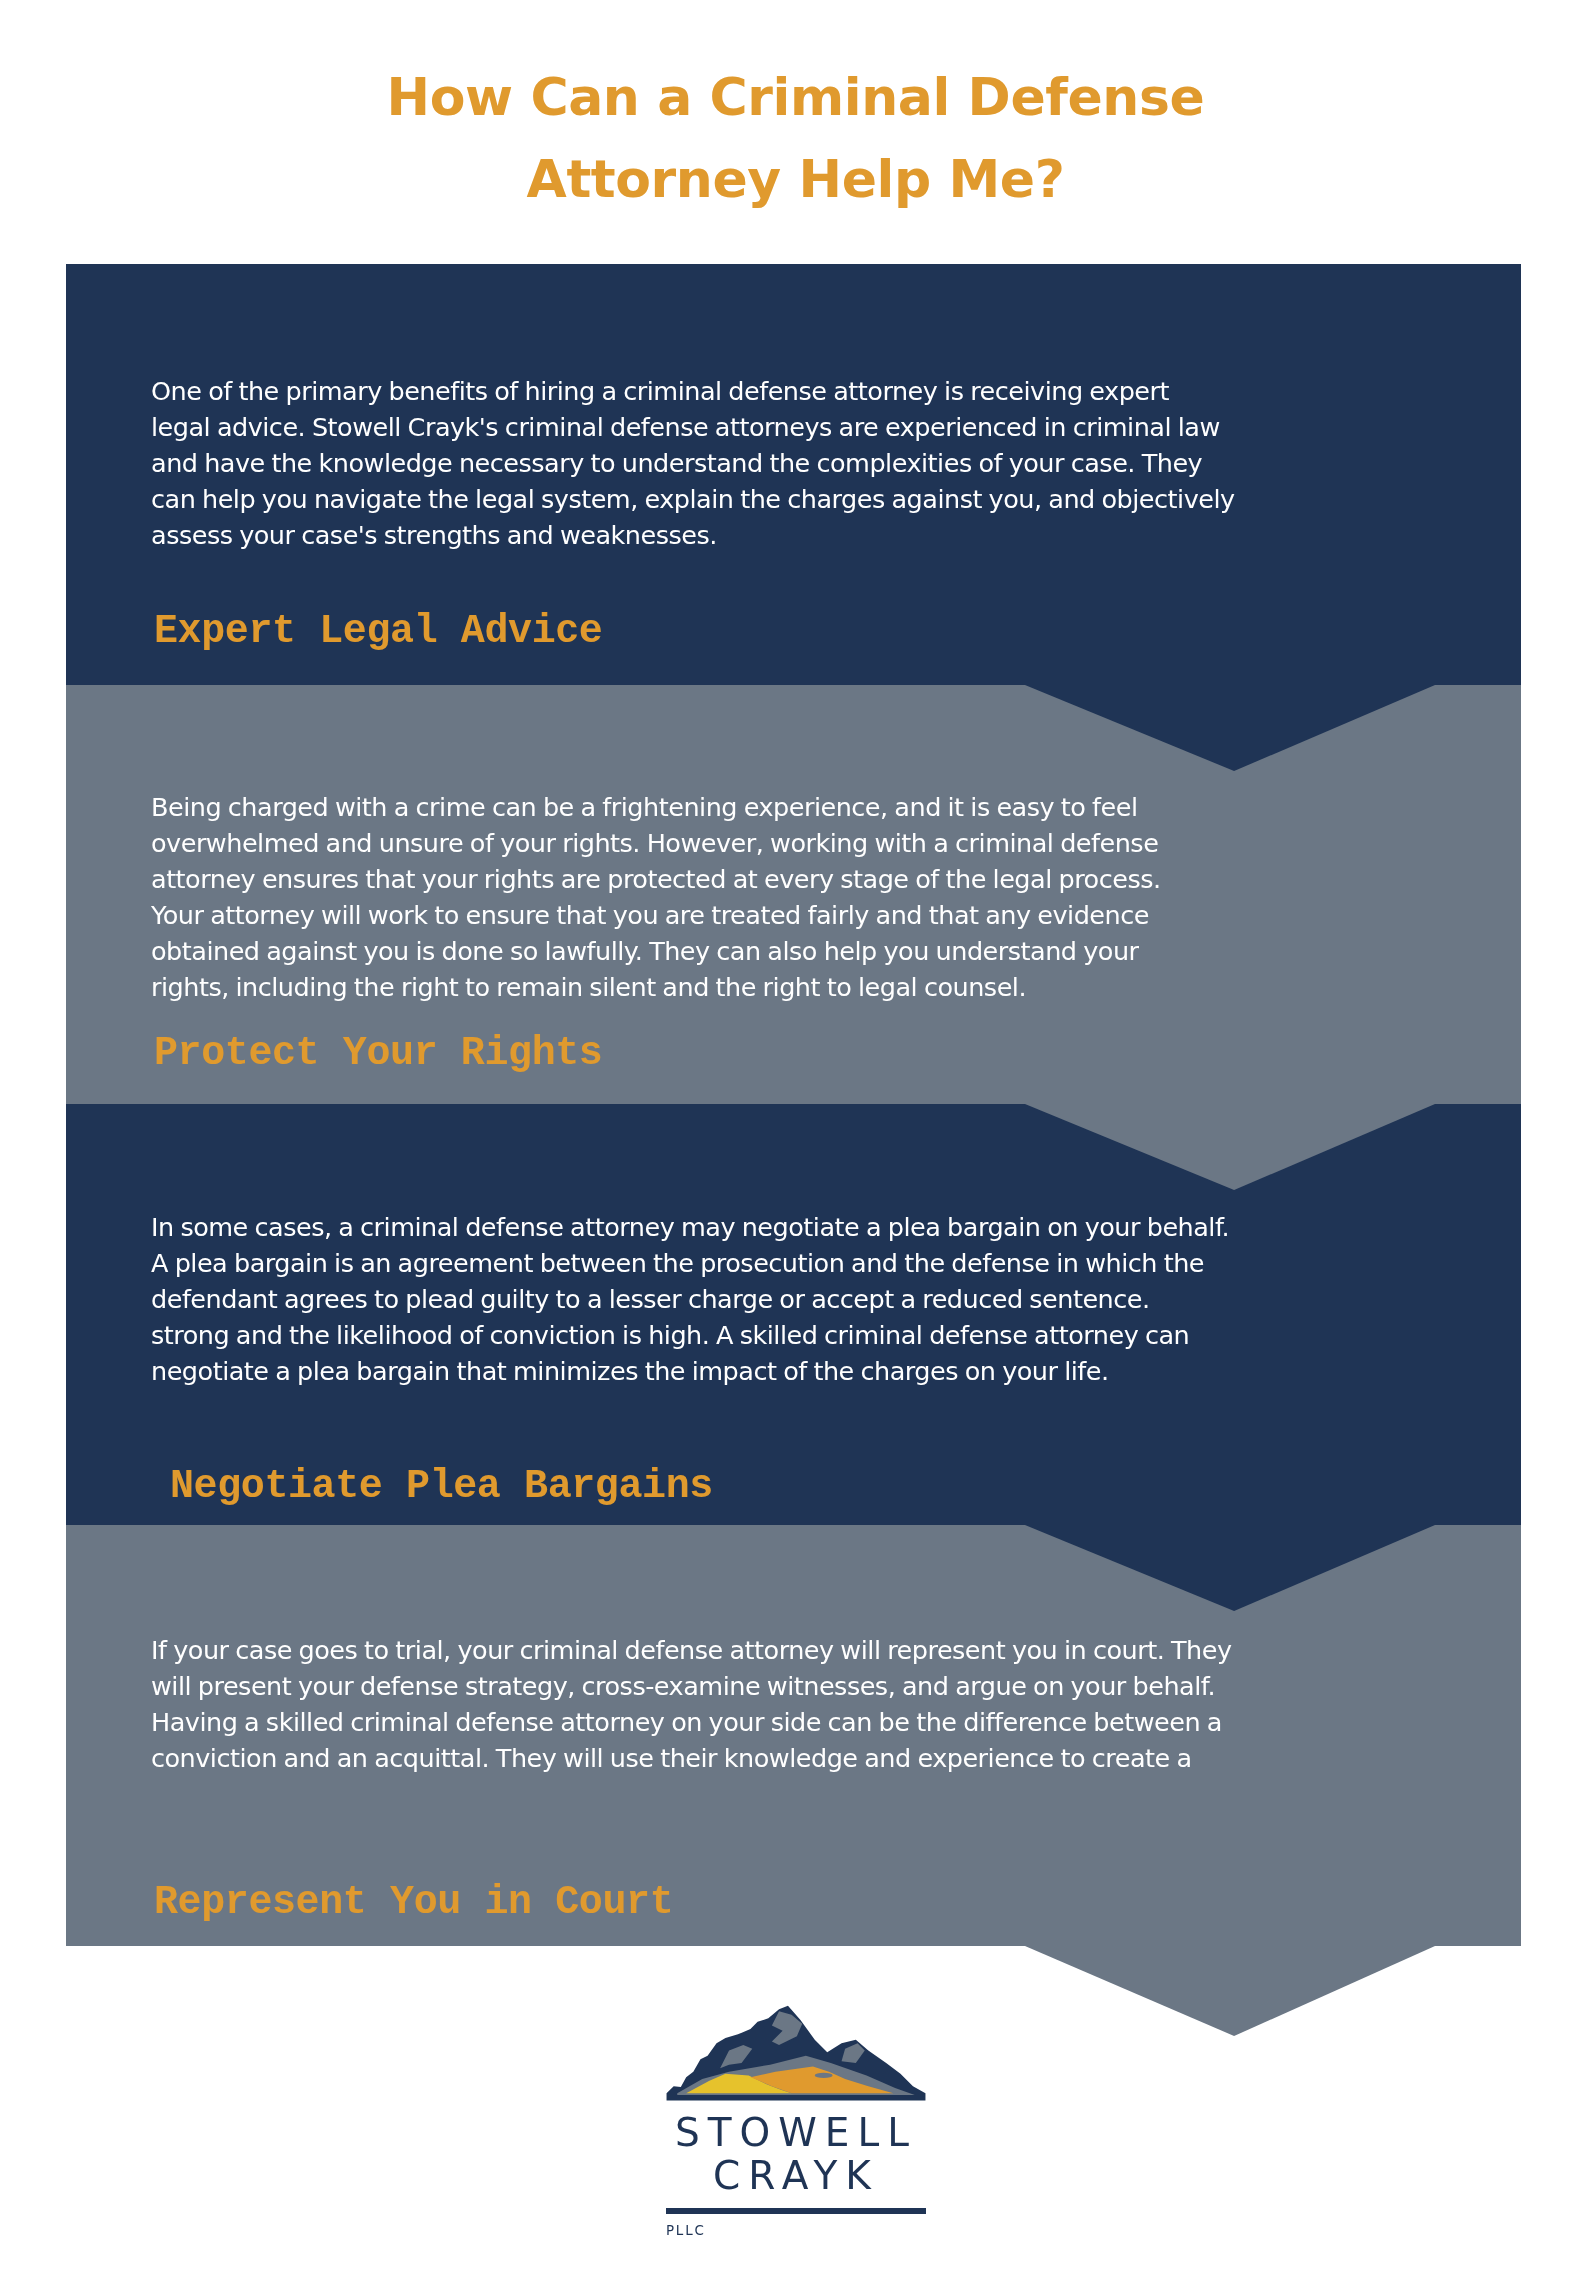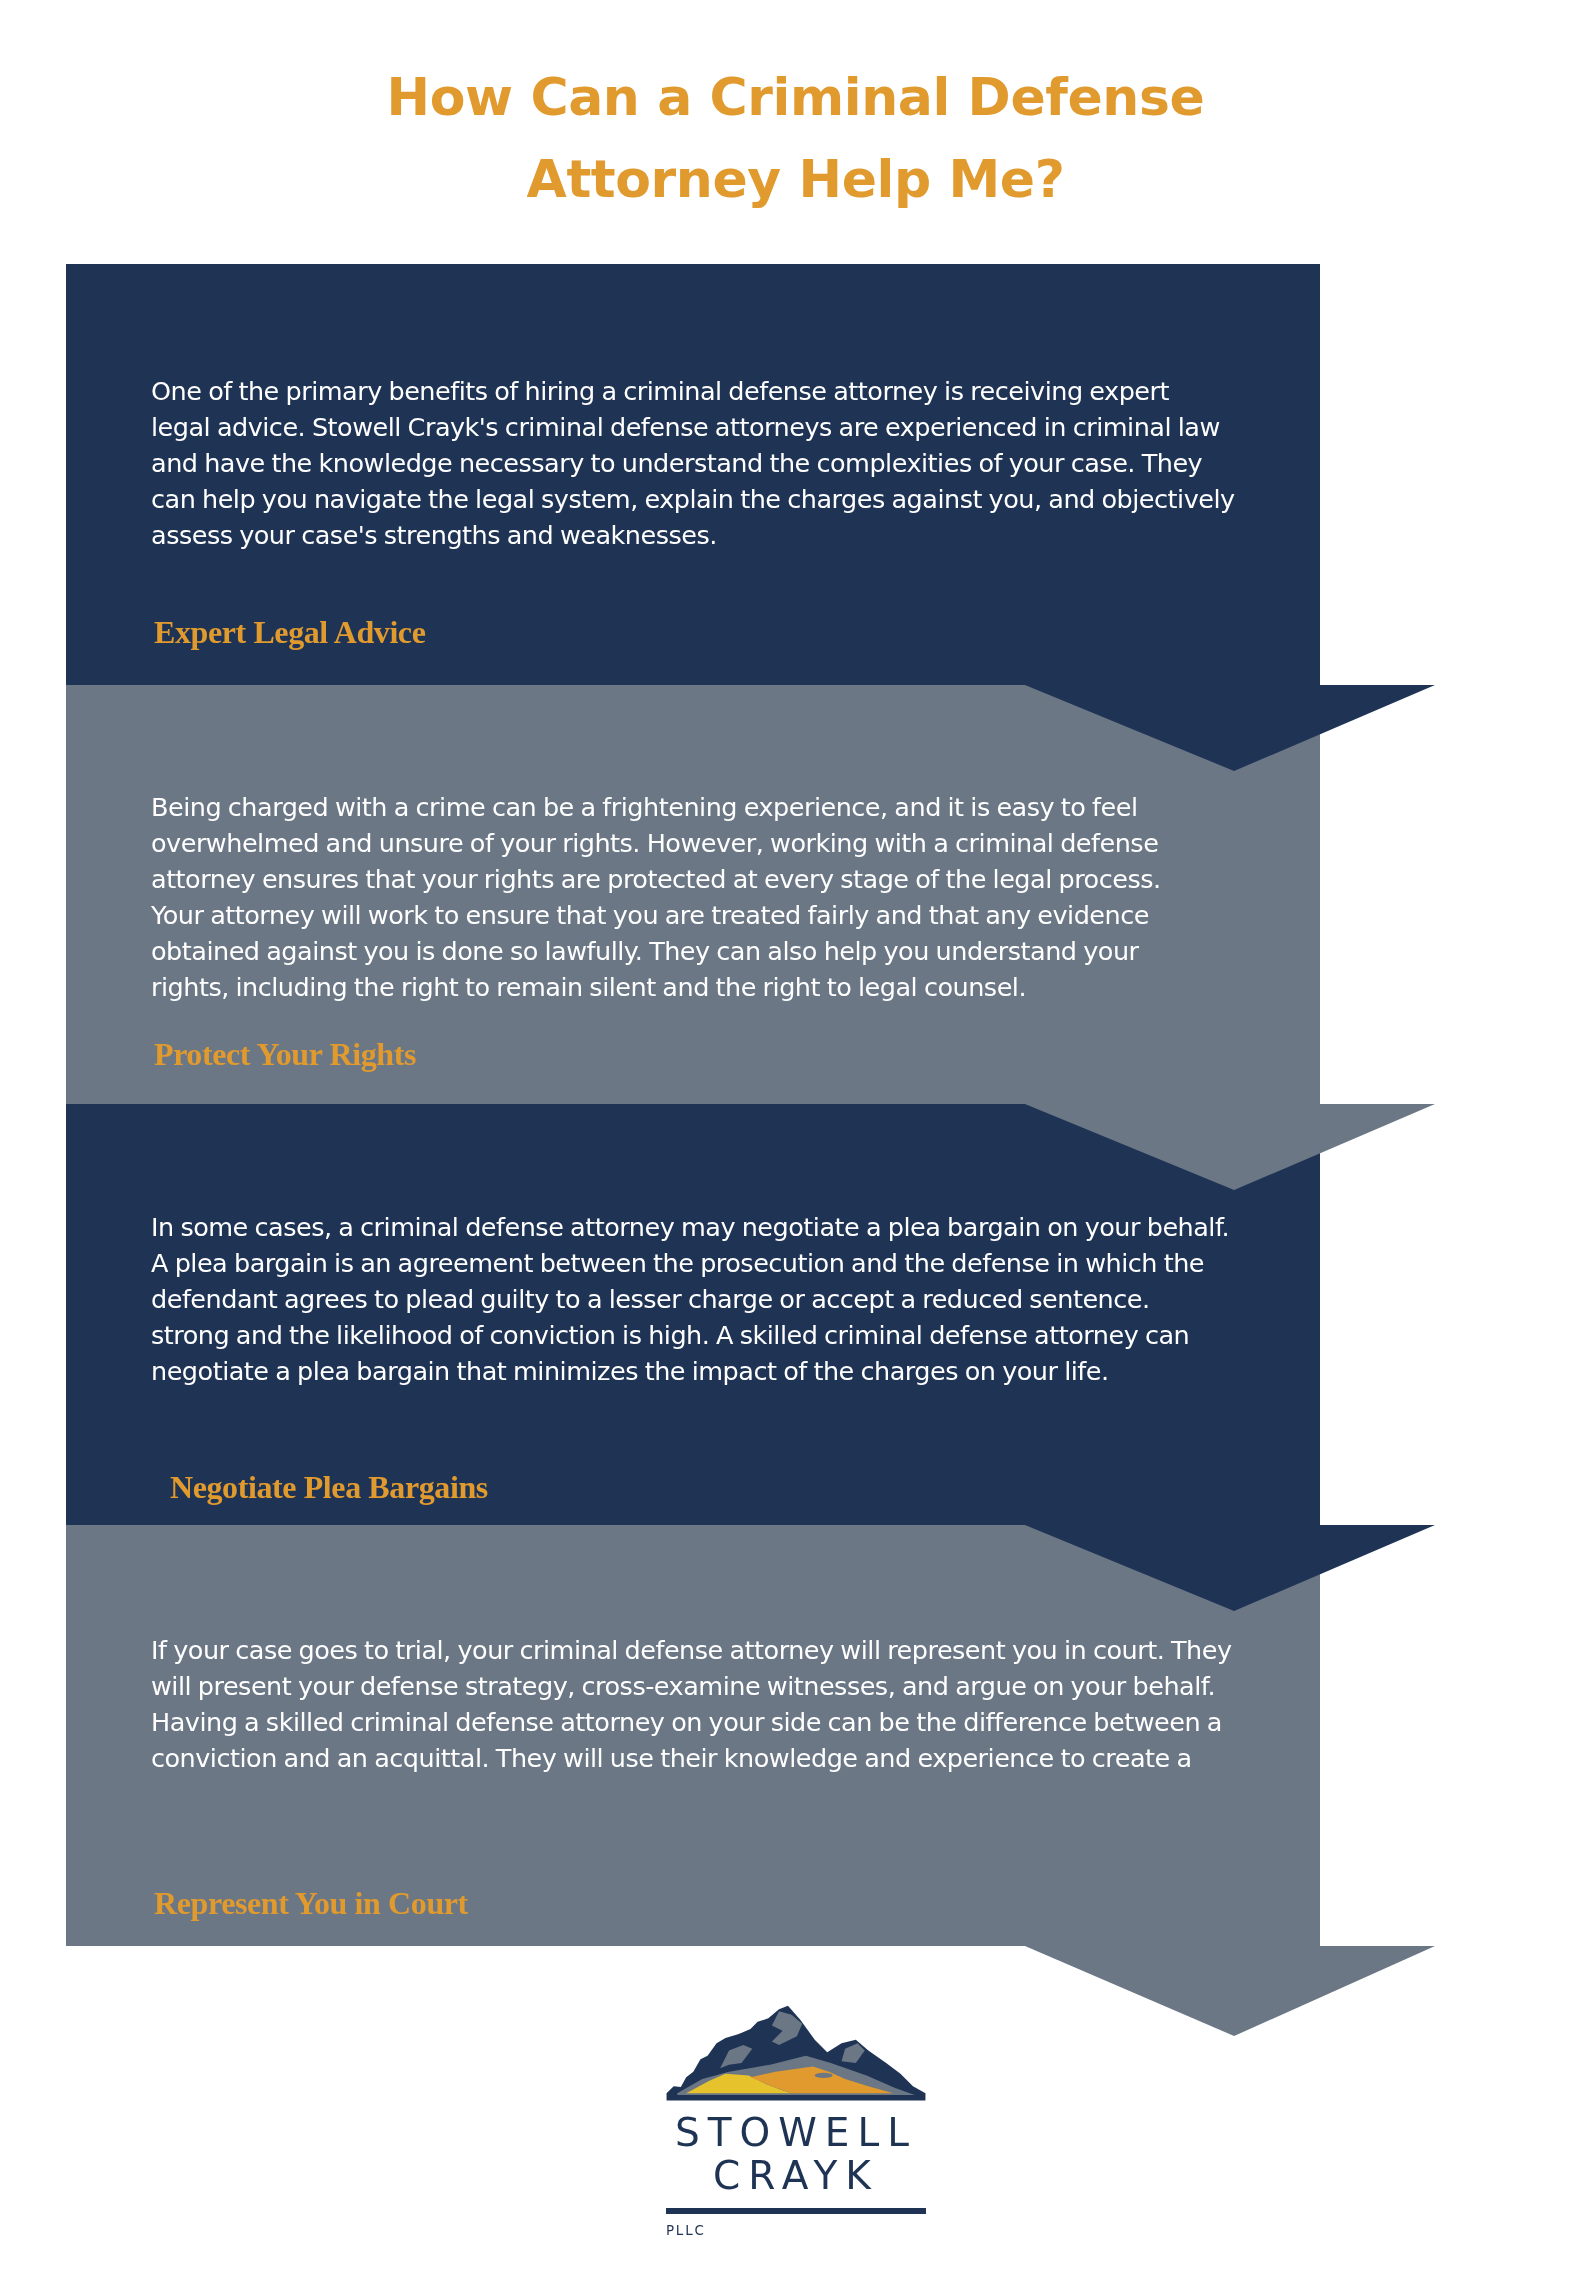"One of the primary benefits" .panel { width: 1254px -> 1455px }
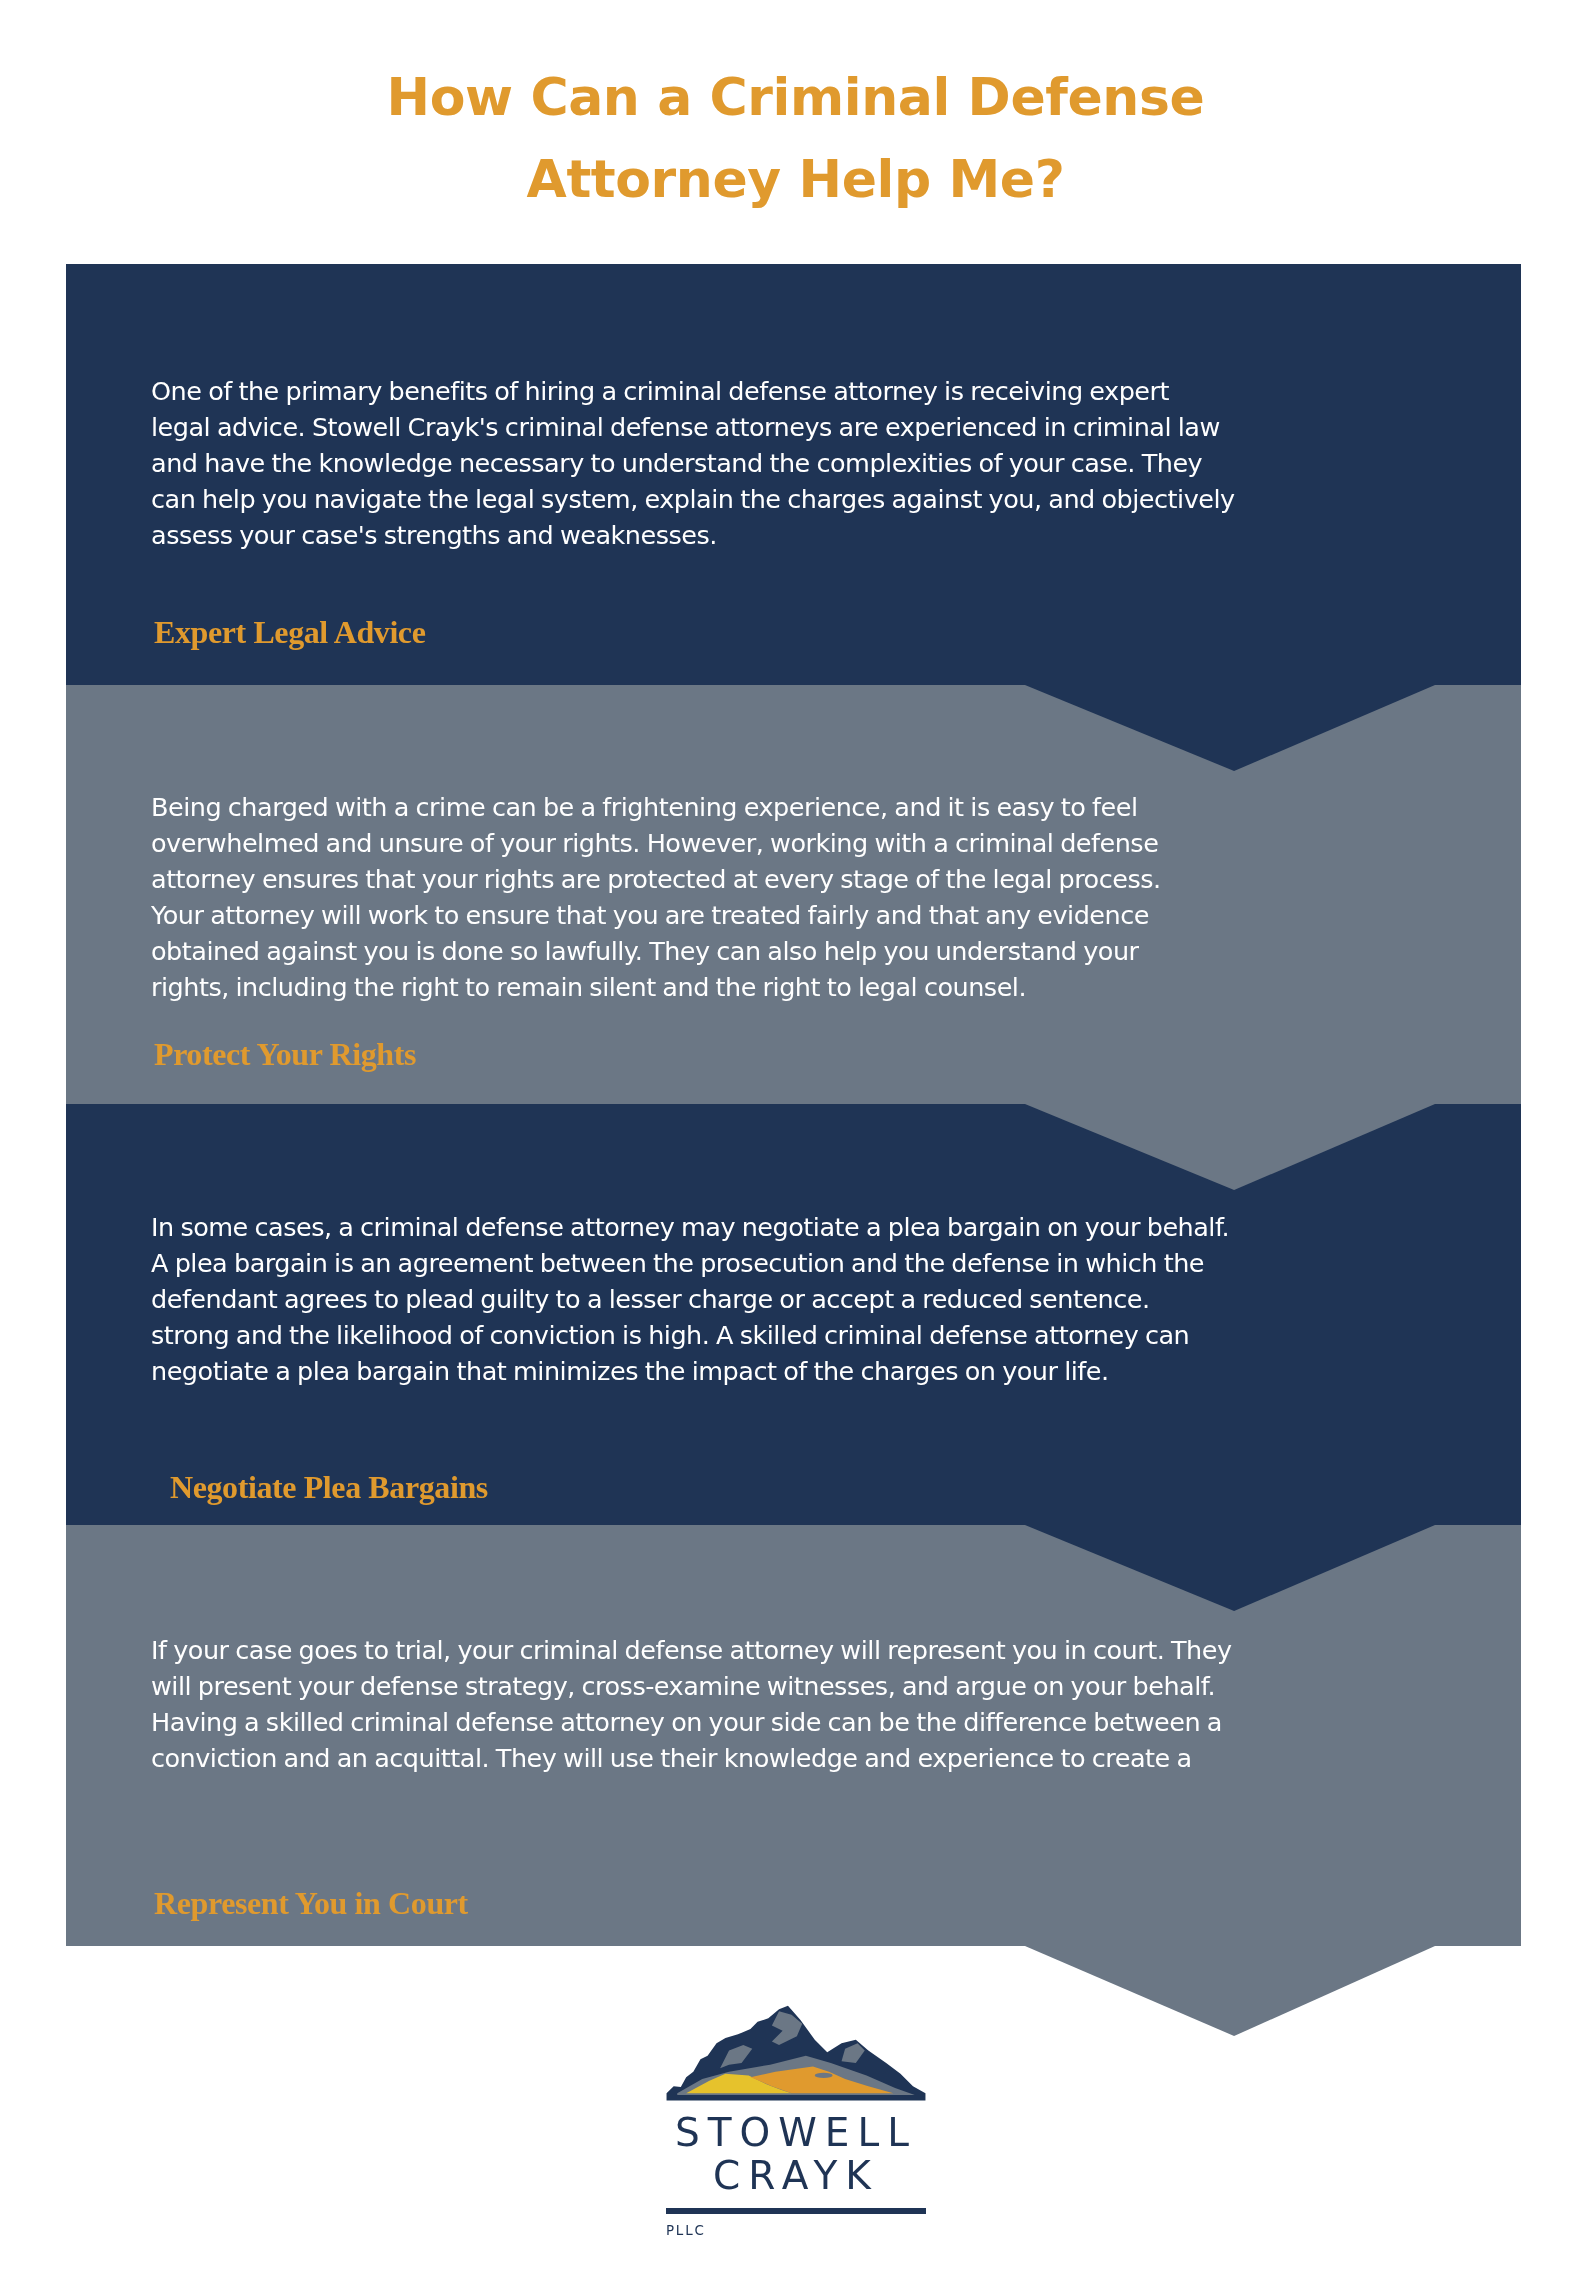"Expert Legal Advice" .heading { font-family: Liberation Serif, serif -> Liberation Mono, monospace; font-size: 32px -> 40px }
